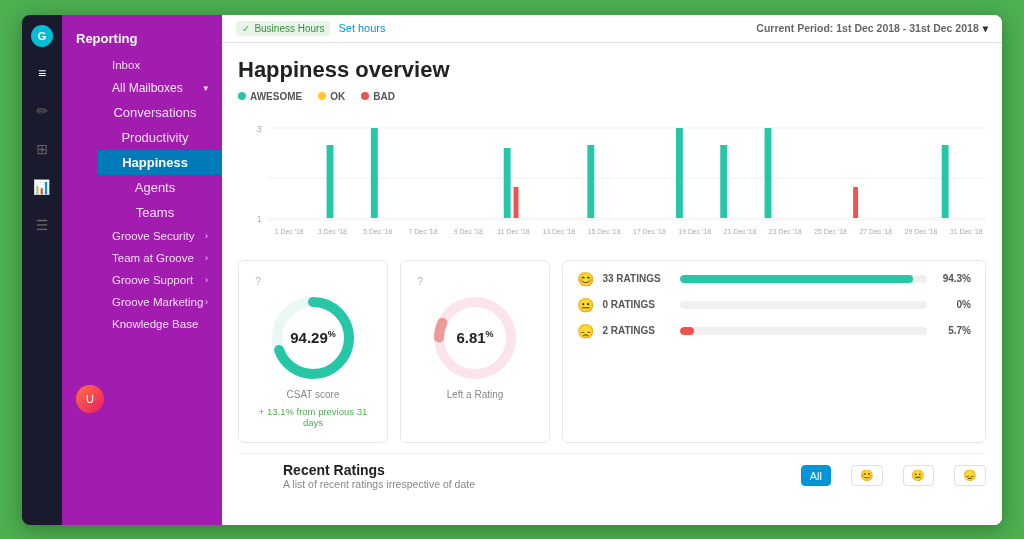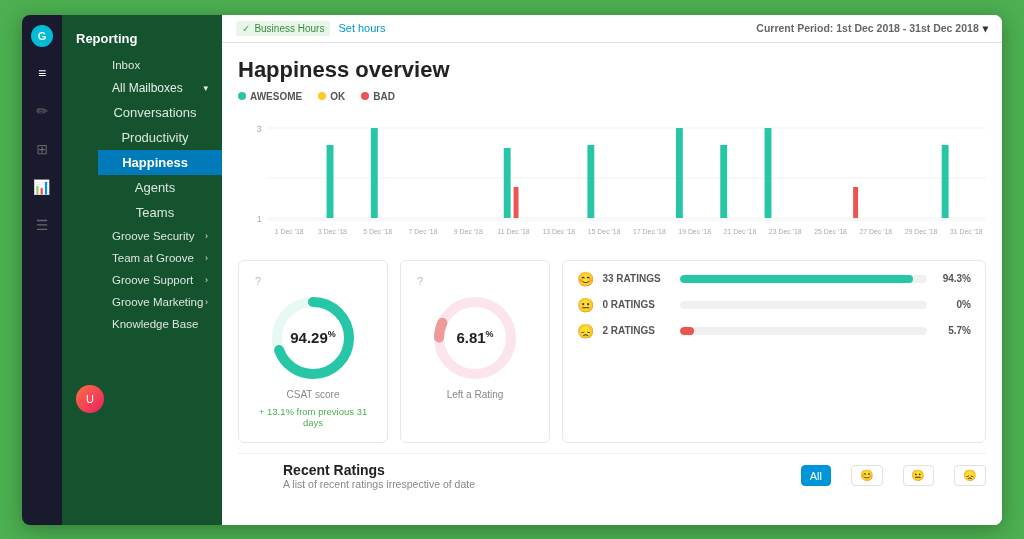"Reporting" .sidebar { background: #14532d -> #a21caf }
